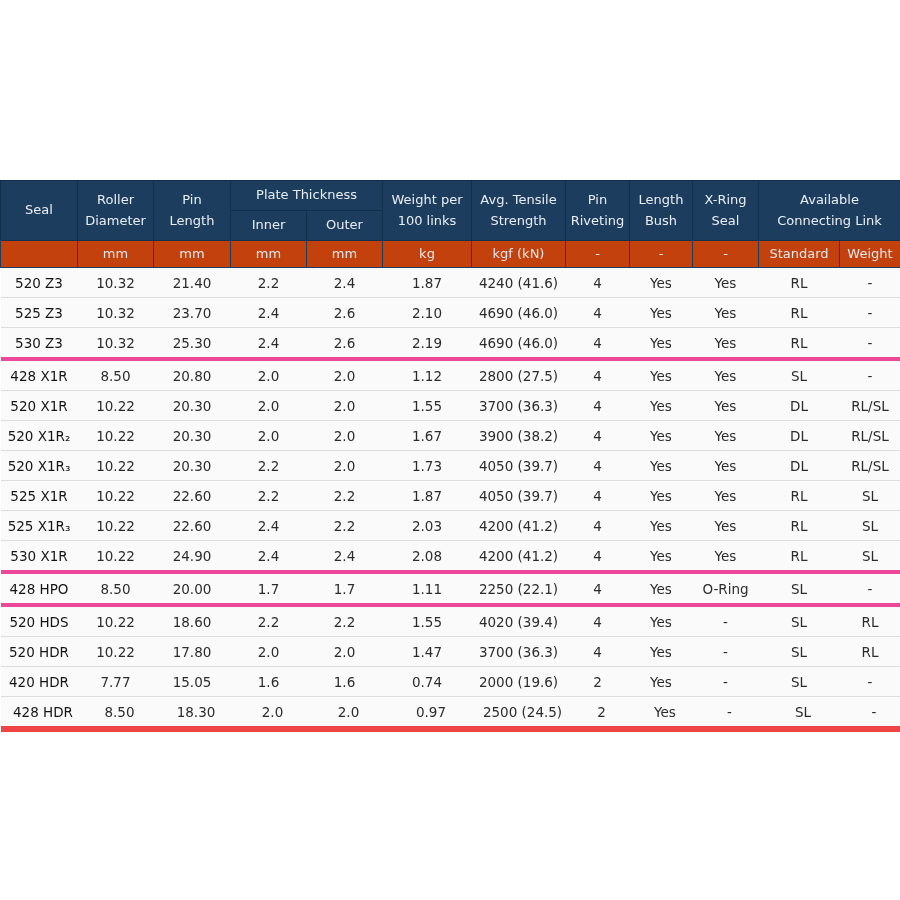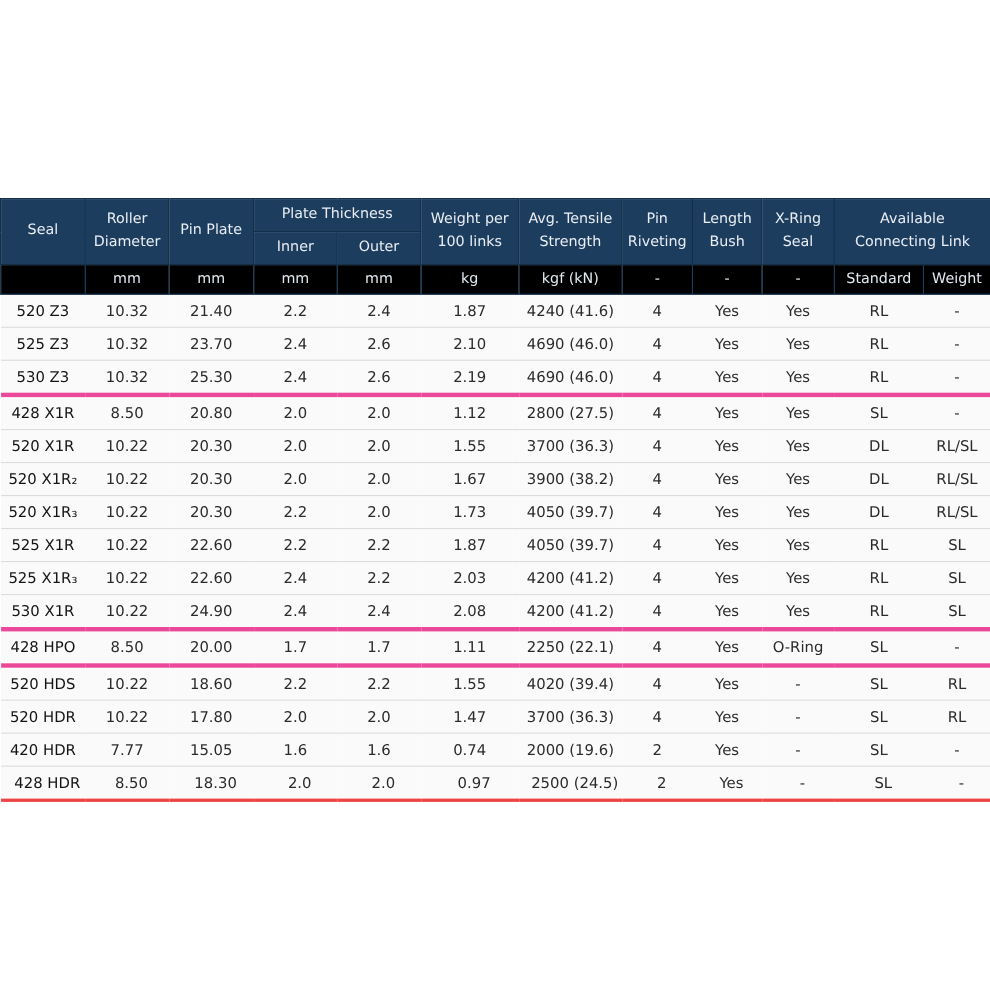"Pin Plate" th { text: Plate -> Length }
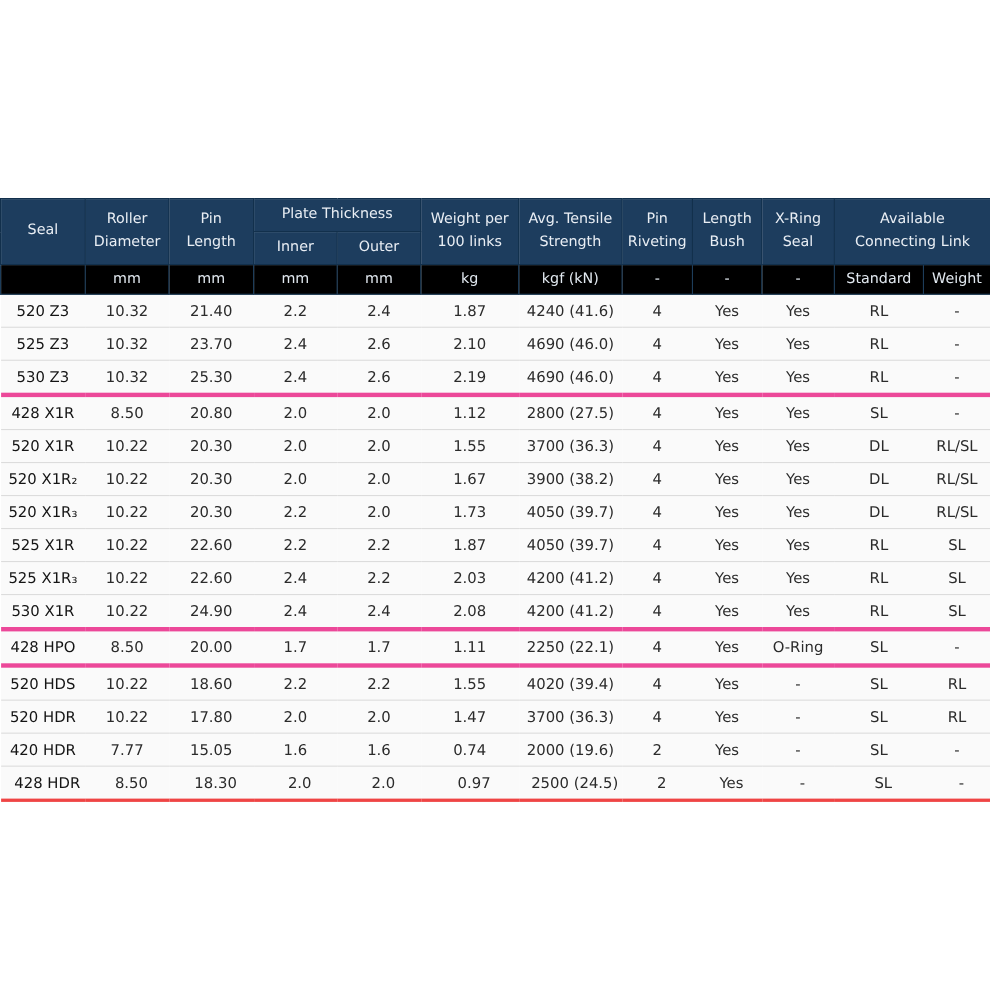"mm" tr.units th { background: #000000 -> #c2410c }
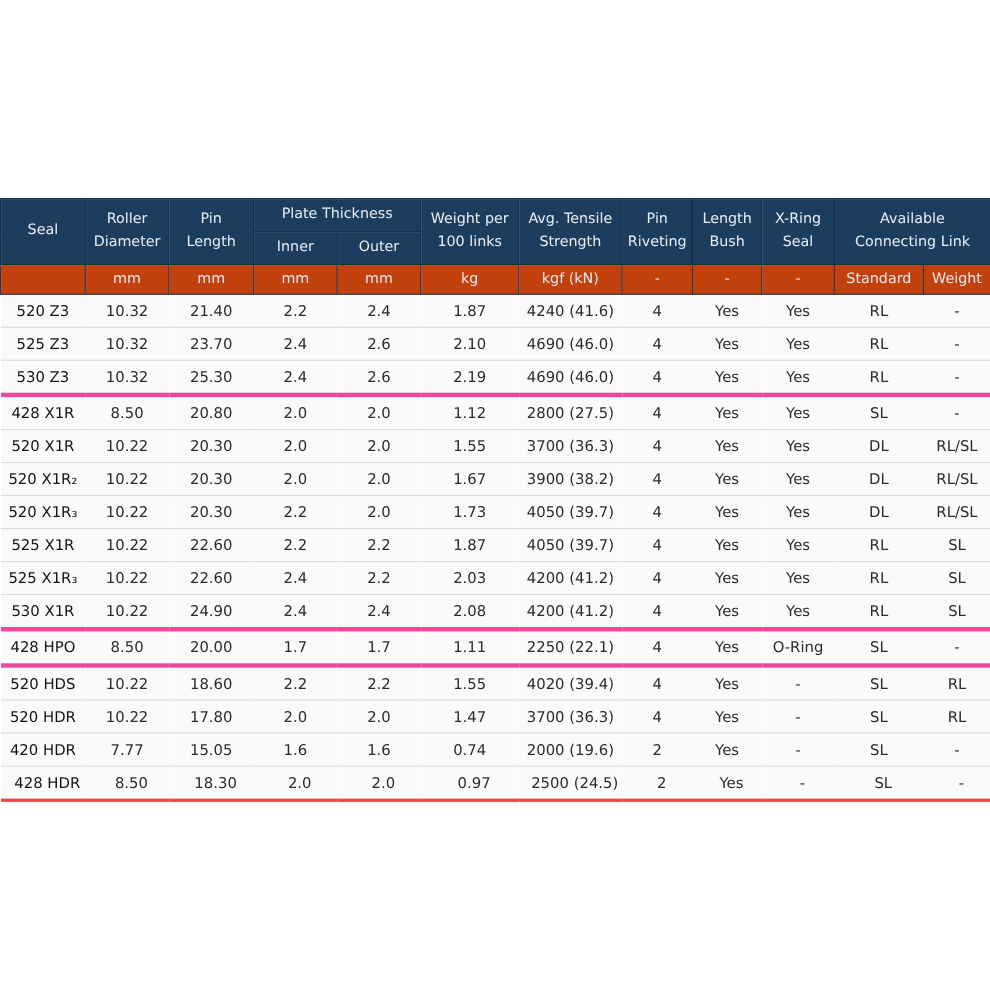"428 HDR" tbody tr:last-child td { border-bottom: 3px solid #ef4444 -> 6px solid #ef4444 }
